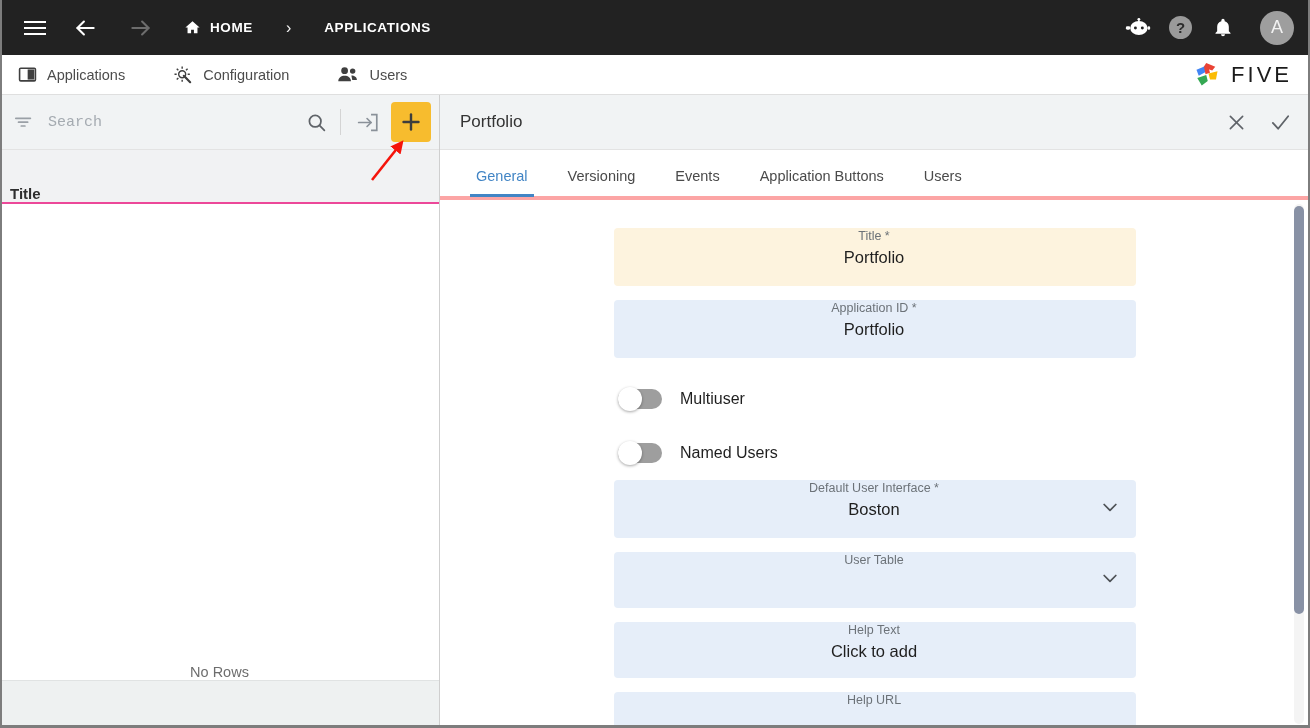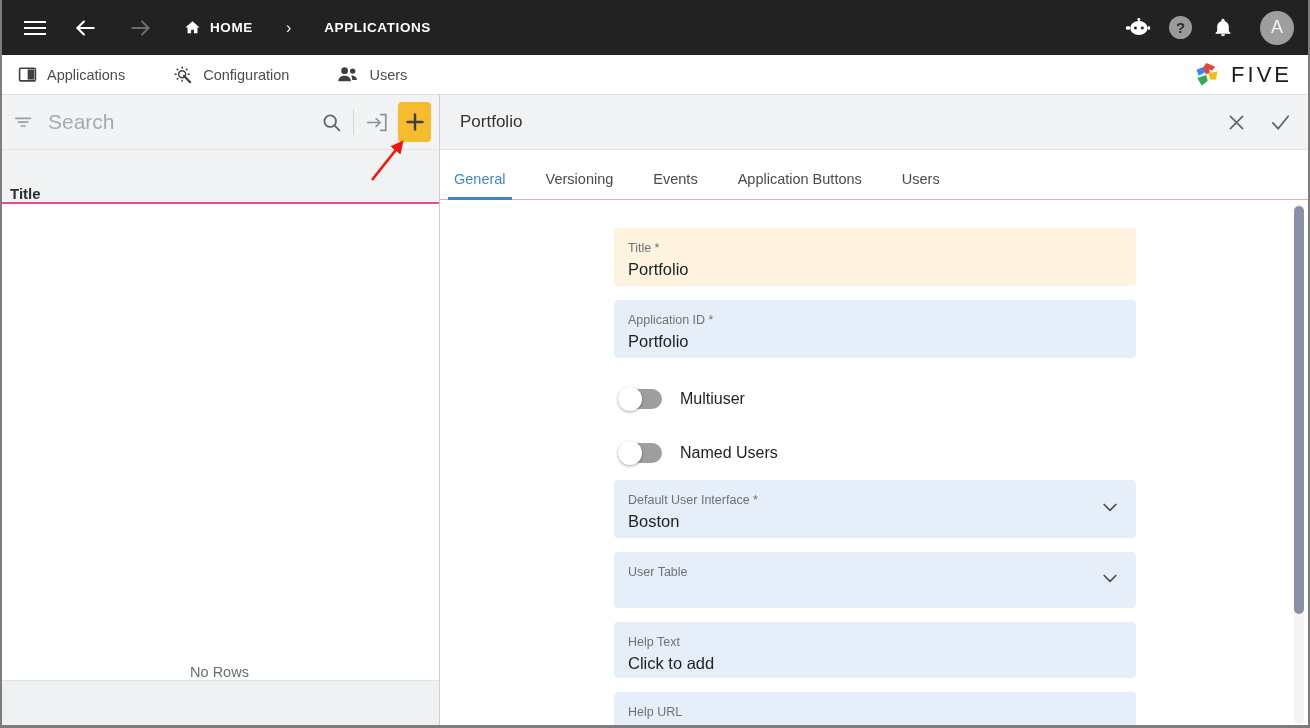"Search" .search-input { font-family: Liberation Sans, sans-serif -> Liberation Mono, monospace; font-size: 21px -> 15px }
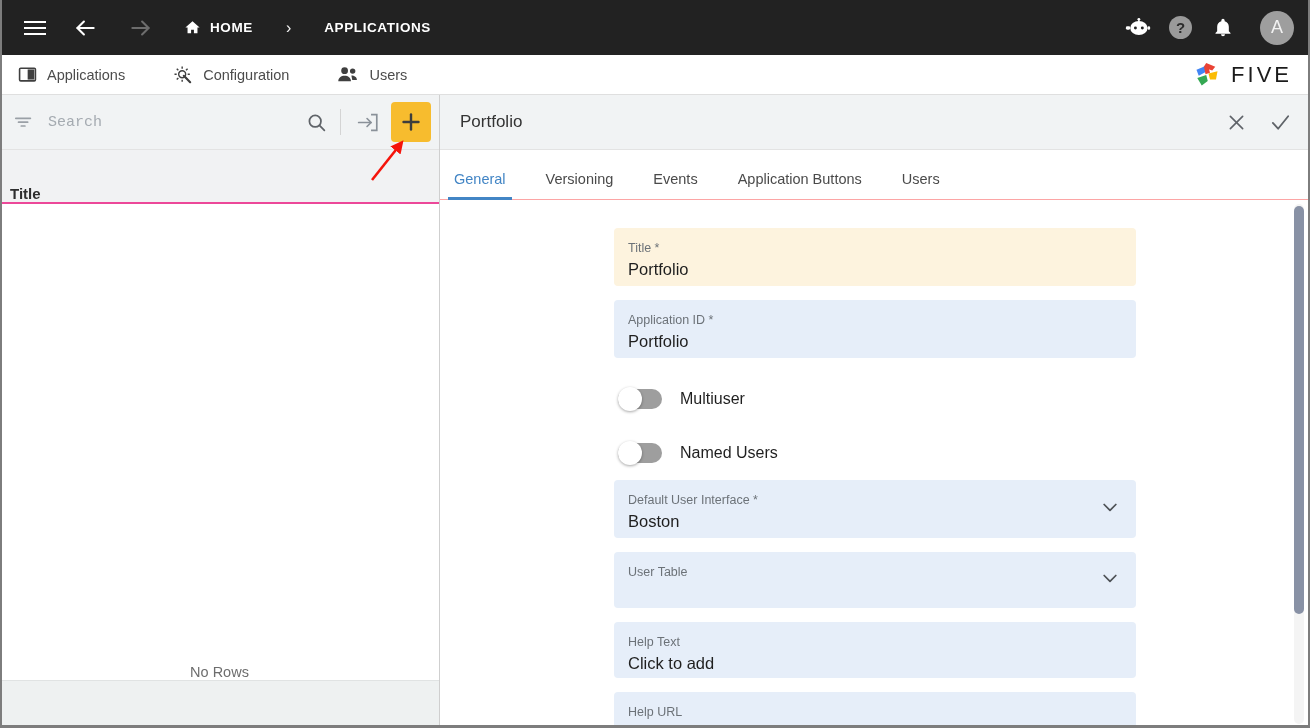"General" .tabs { border-bottom: 1px solid #fca5a5 -> 4px solid #fca5a5; padding-left: none -> 22px }
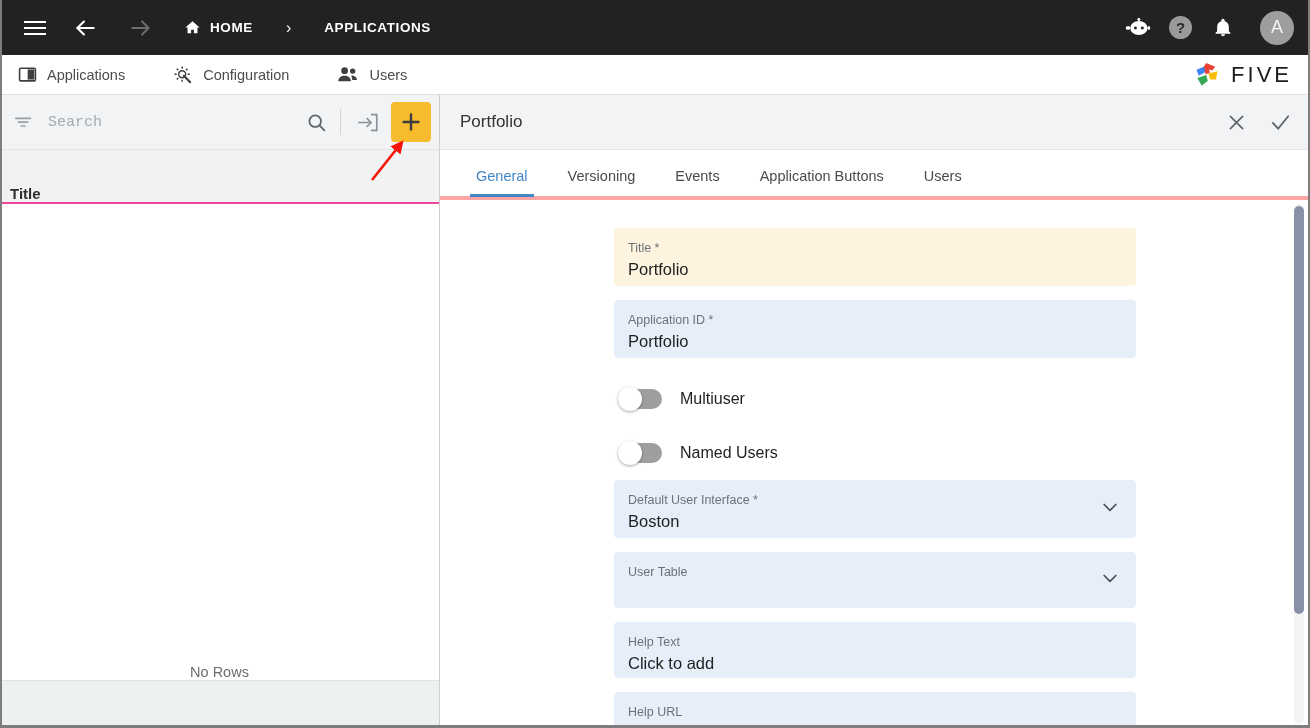"Title *" .field { padding: 12px 16px 9px 14px -> 0 16px 9px 14px; text-align: none -> center }
